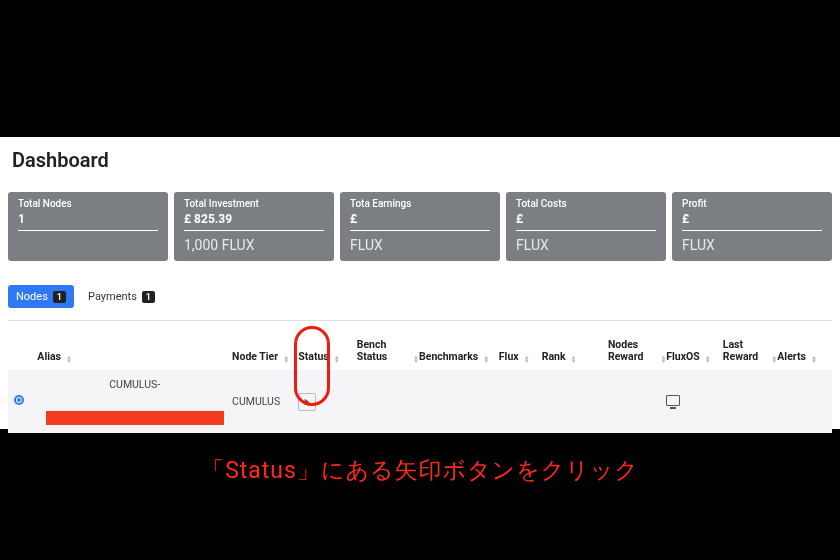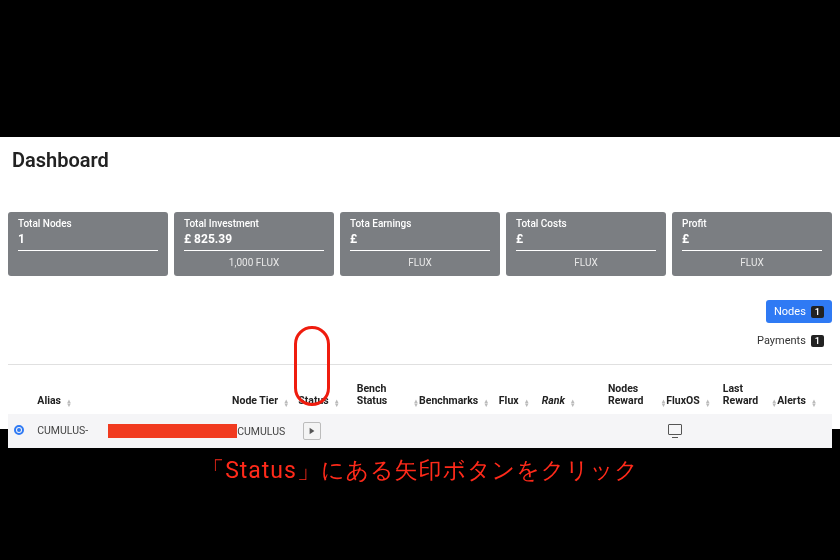"Total Nodes" .cards { margin-top: 20px -> none }
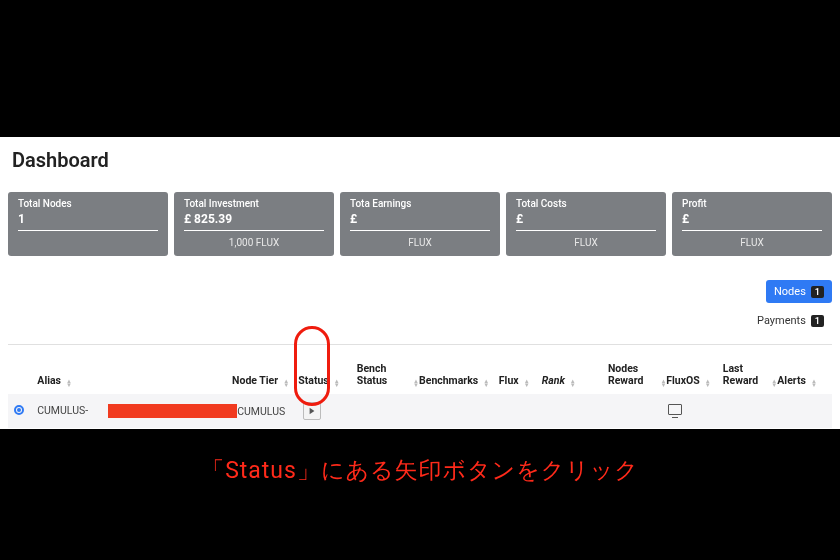"1,000 FLUX" .card-sub { font-size: 10px -> 14px; text-align: center -> none }
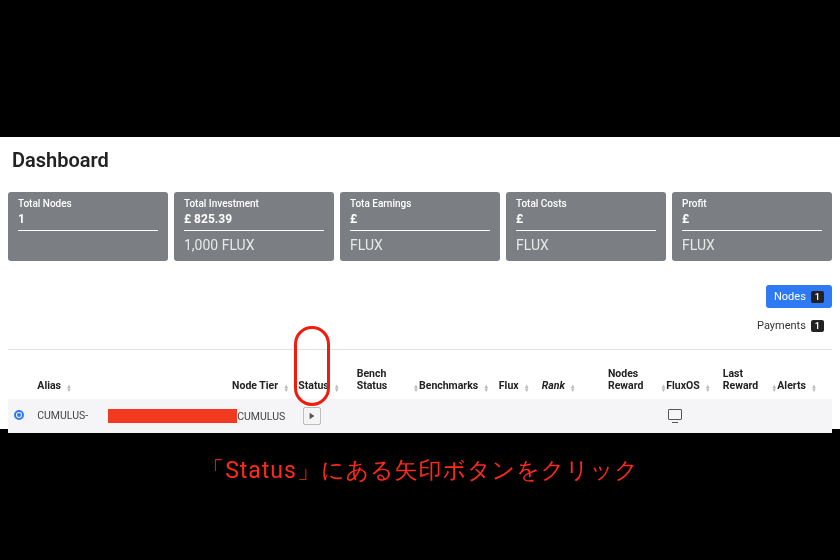"Nodes" .tabs { align-items: flex-end -> center; flex-direction: column -> none }
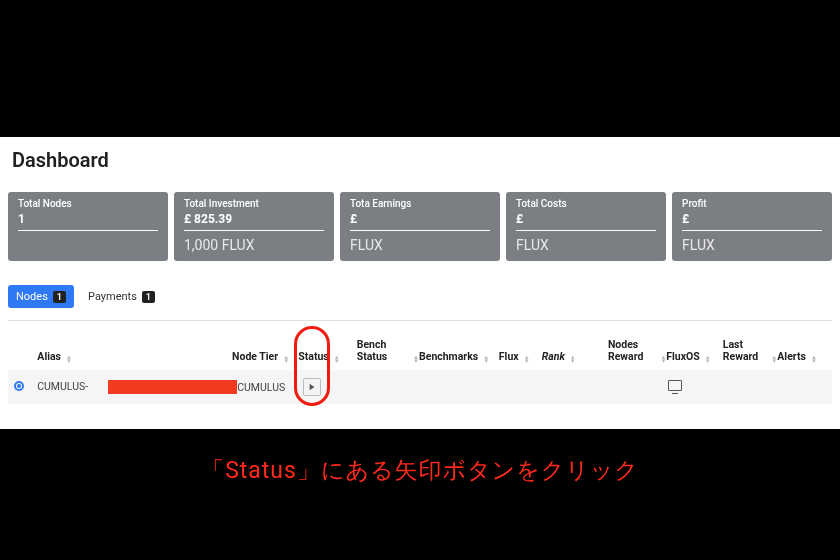"Rank" .c-rank { font-style: italic -> none }
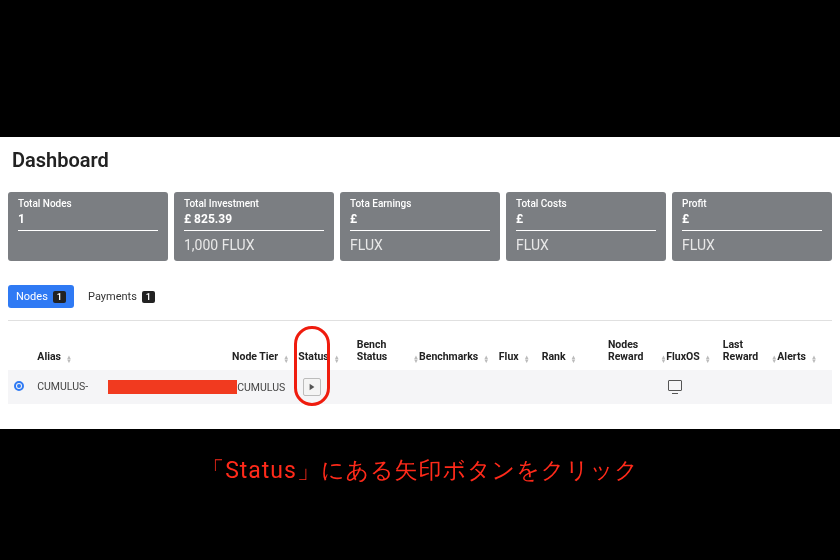"CUMULUS-" .alias-cell { align-items: flex-start -> center; flex-direction: row -> column }
